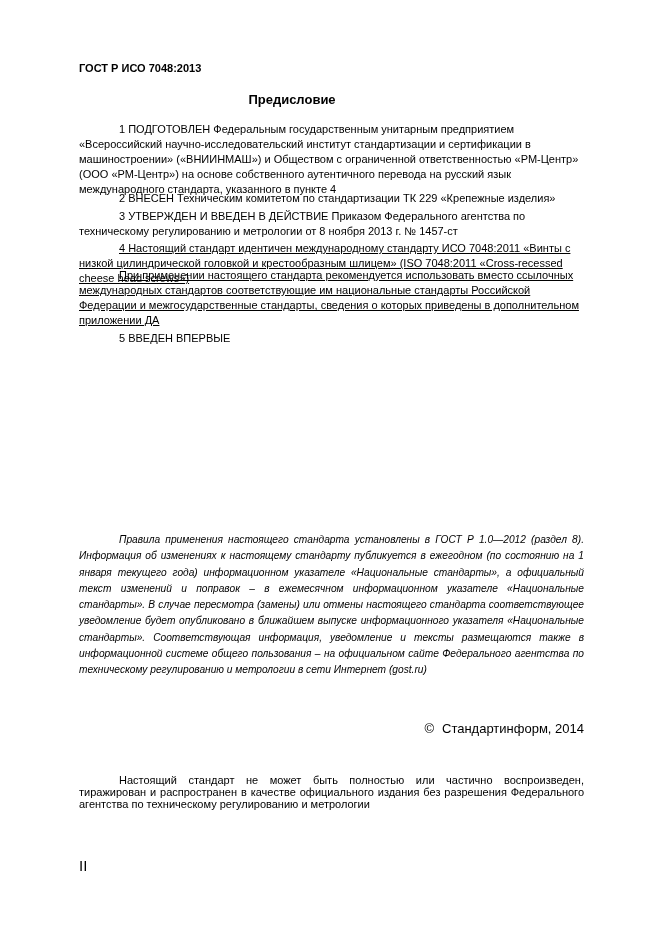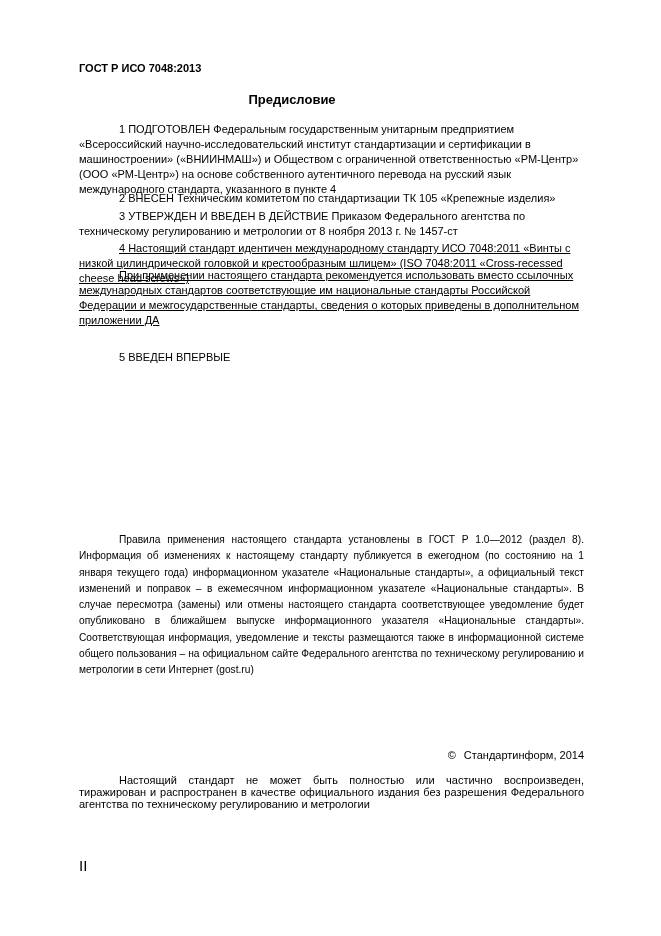"2 ВНЕСЕН Техническим комитетом по" p.para { text: 105 -> 229 }
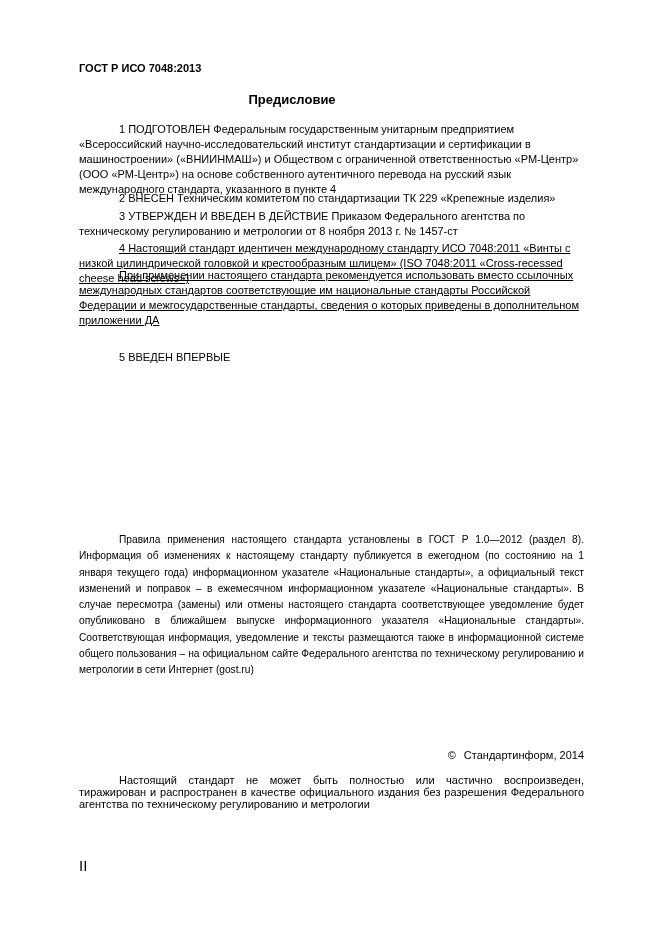"5 ВВЕДЕН ВПЕРВЫЕ" div.body-block { top: 350px -> 331px }
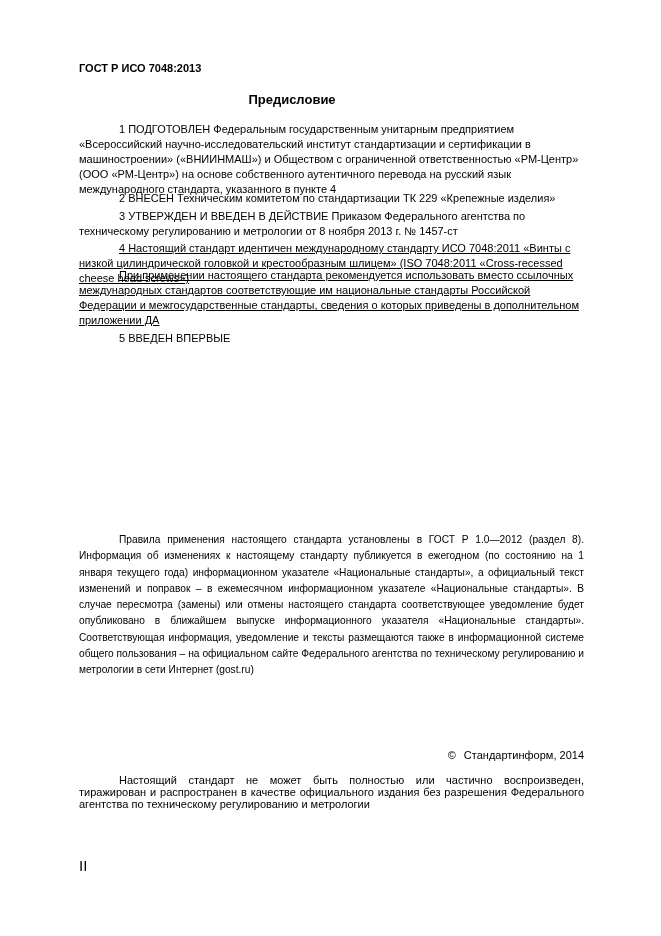"Правила применения настоящего стандарта" .note { font-style: none -> italic }
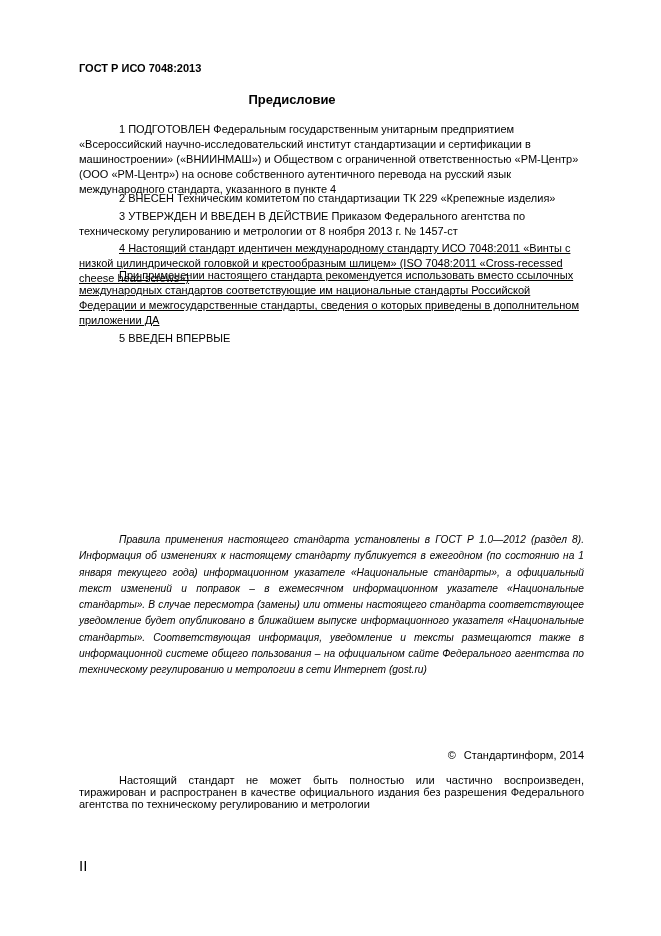"© Стандартинформ, 2014" .copyright { font-size: 11px -> 13px; top: 749px -> 721px }
